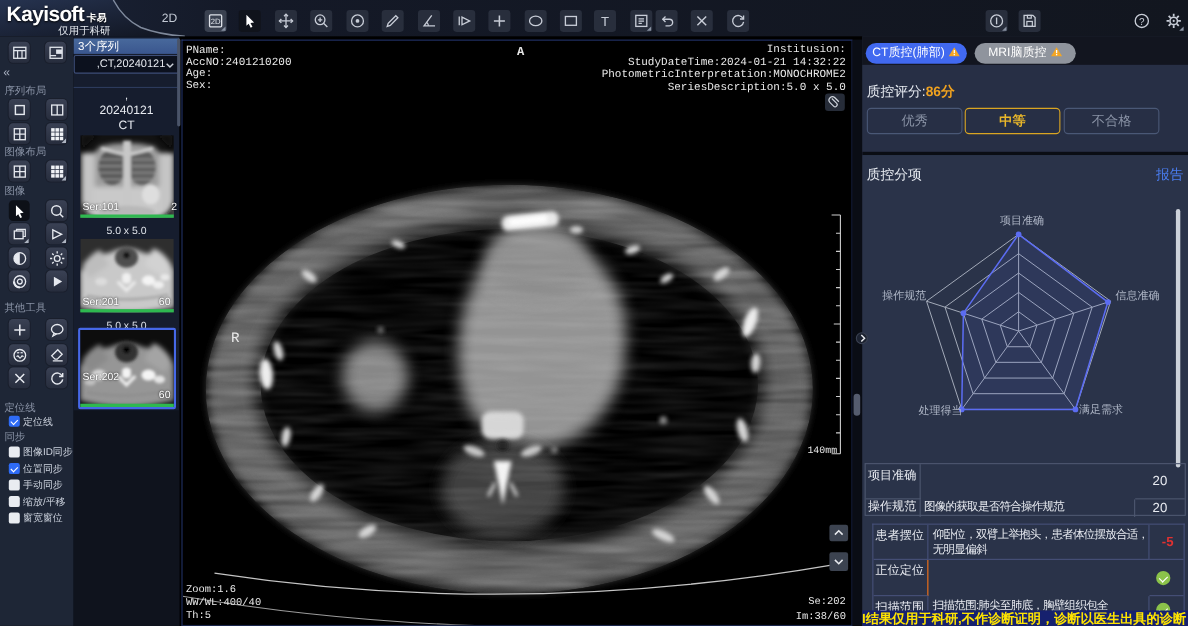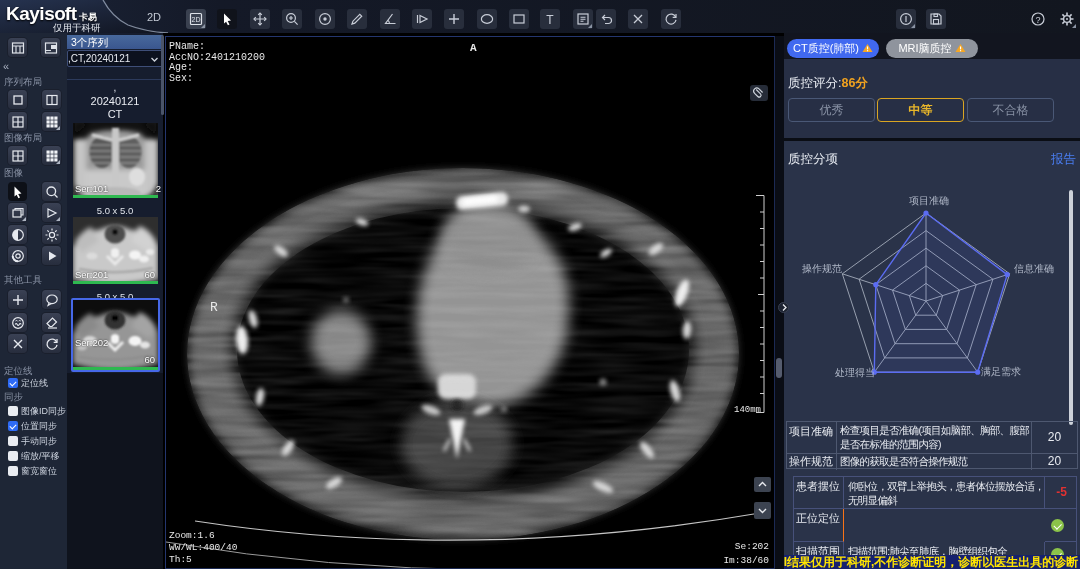"Institusion:" div.ovl { html: none -> <div>Institusion:<br>StudyDateTime:2024-01-21 14:32:22<br>PhotometricInterpretation:MONOCHROME2<br>SeriesDescription:5.0 x 5.0</div> }
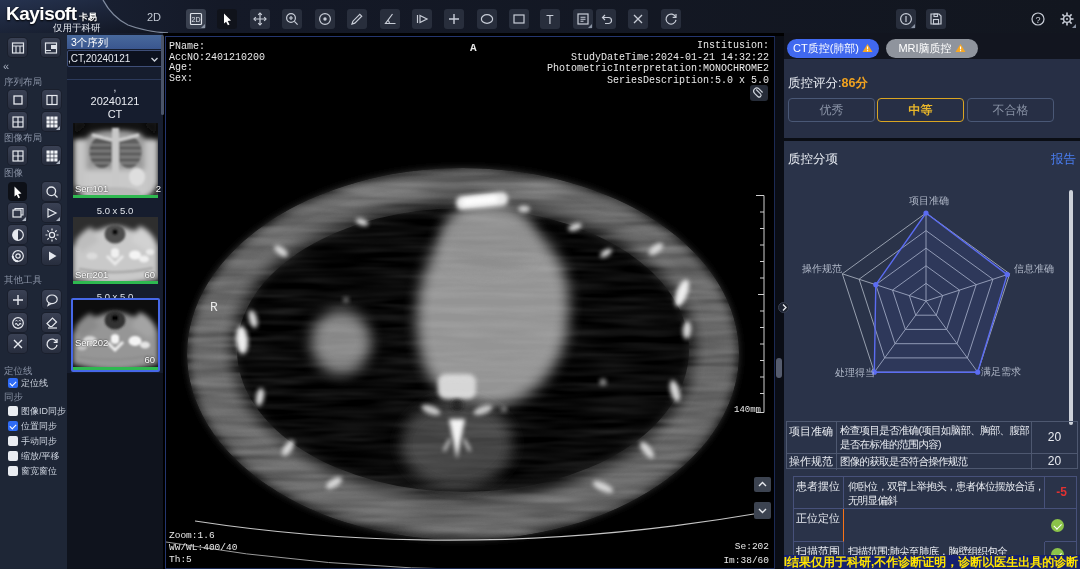",CT,20240121" div.abs { padding-left: 0 -> 20px }
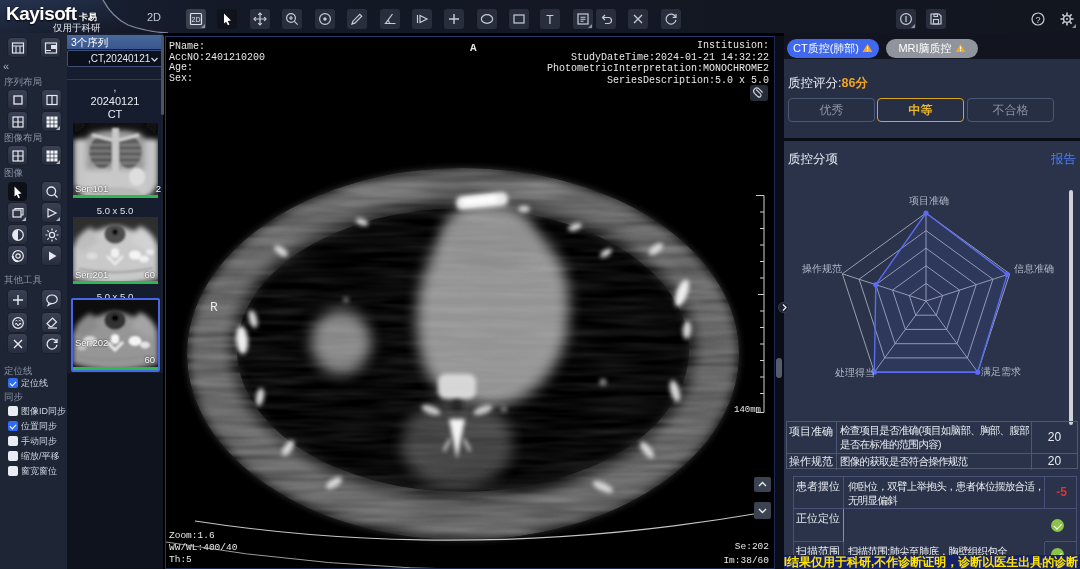"检查项目是否准确(项目如脑部、胸部、腹部是否在标准的范围内容)" div.abs { html: <div>检查项目是否准确(项目如脑部、胸部、腹部是否在标准的范围内容)</div> -> none }
